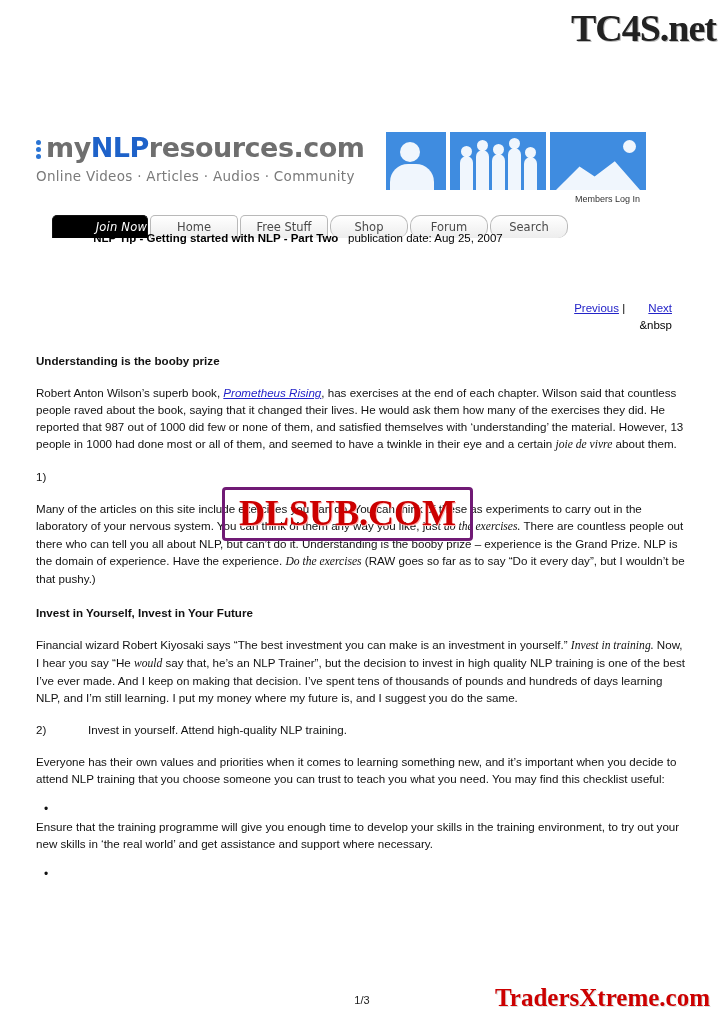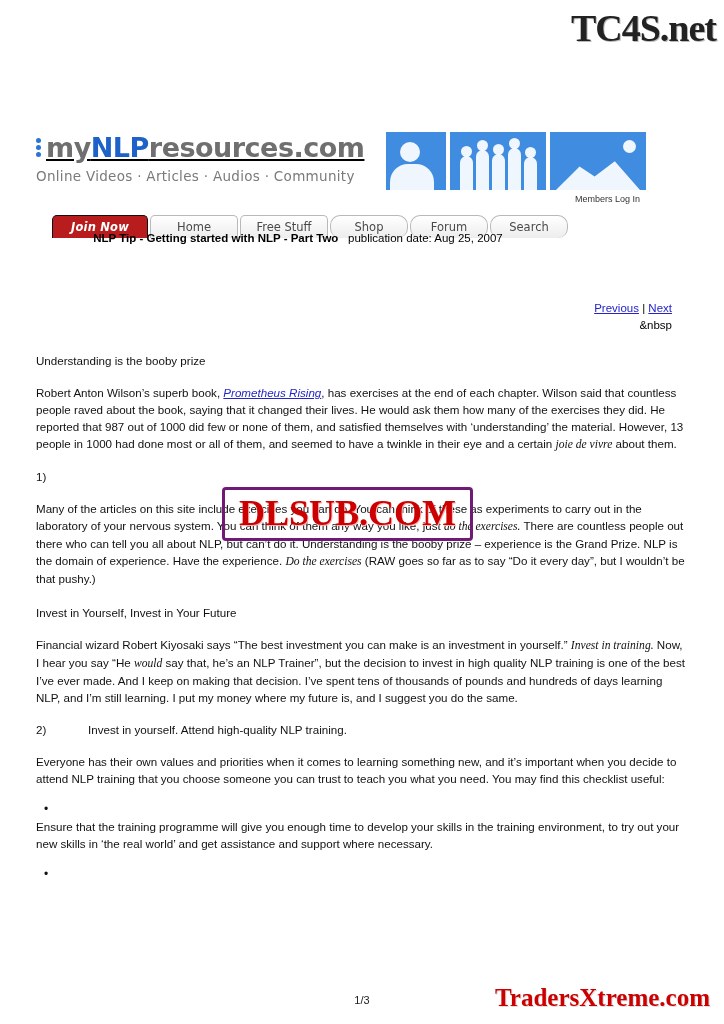"myNLPresources.com" .logo-row { align-items: flex-start -> center; text-decoration: underline -> none }
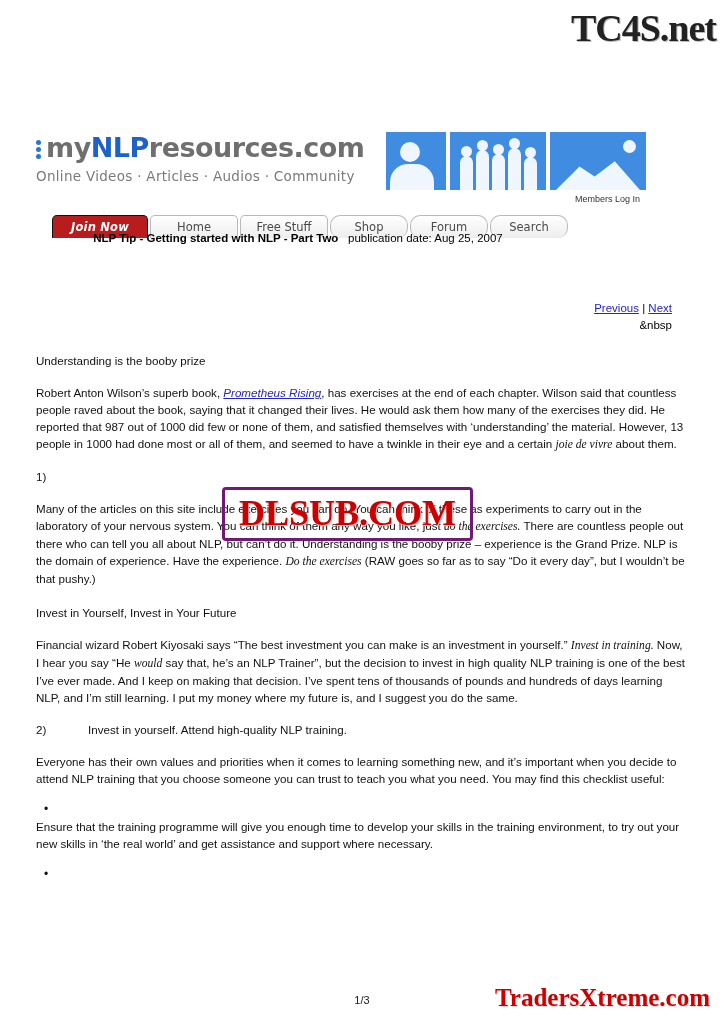"Join Now" .tab.join { background: #b91c1c -> #000000; font-weight: bold -> normal; text-align: none -> right }
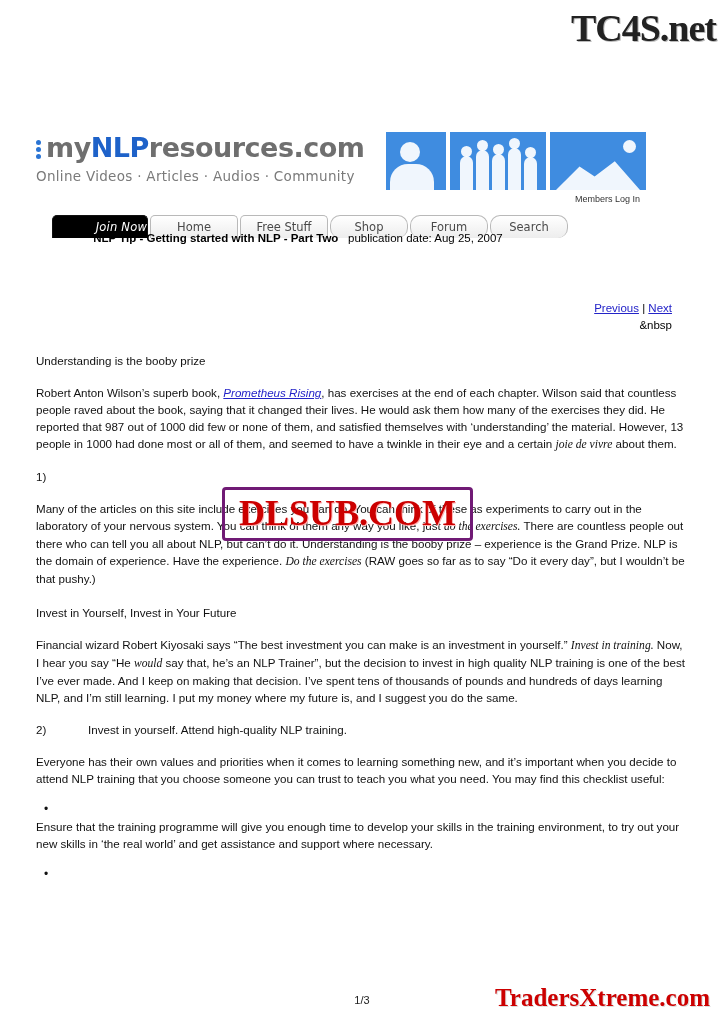"Previous" .pager a { margin-left: none -> 20px }
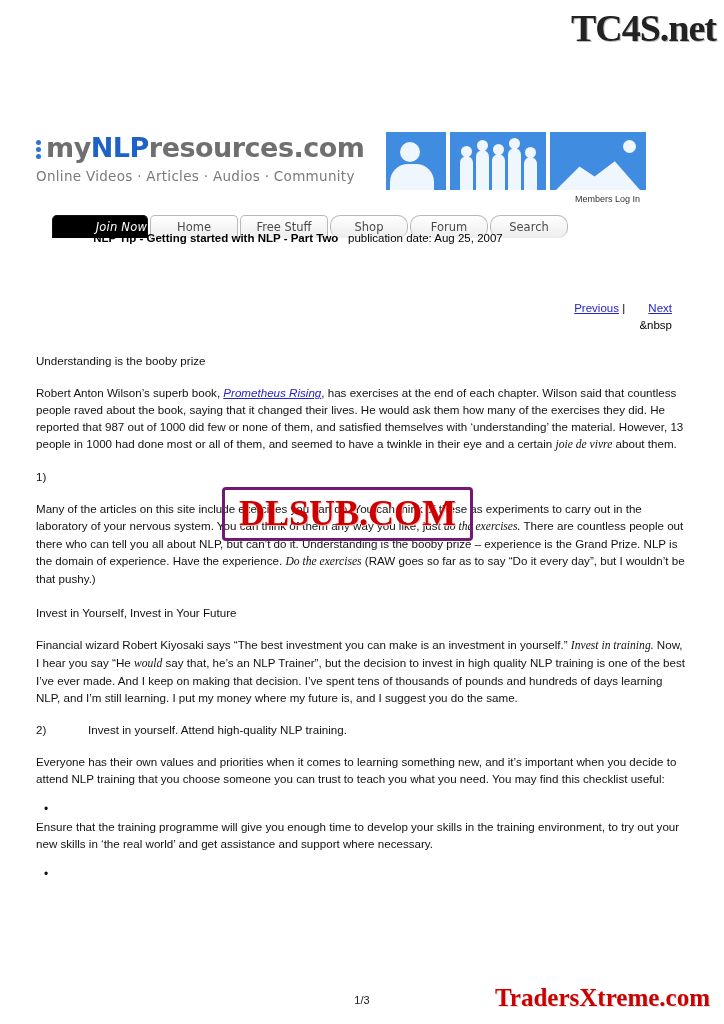"Understanding is the booby prize" .doc h2 { font-weight: normal -> bold }
